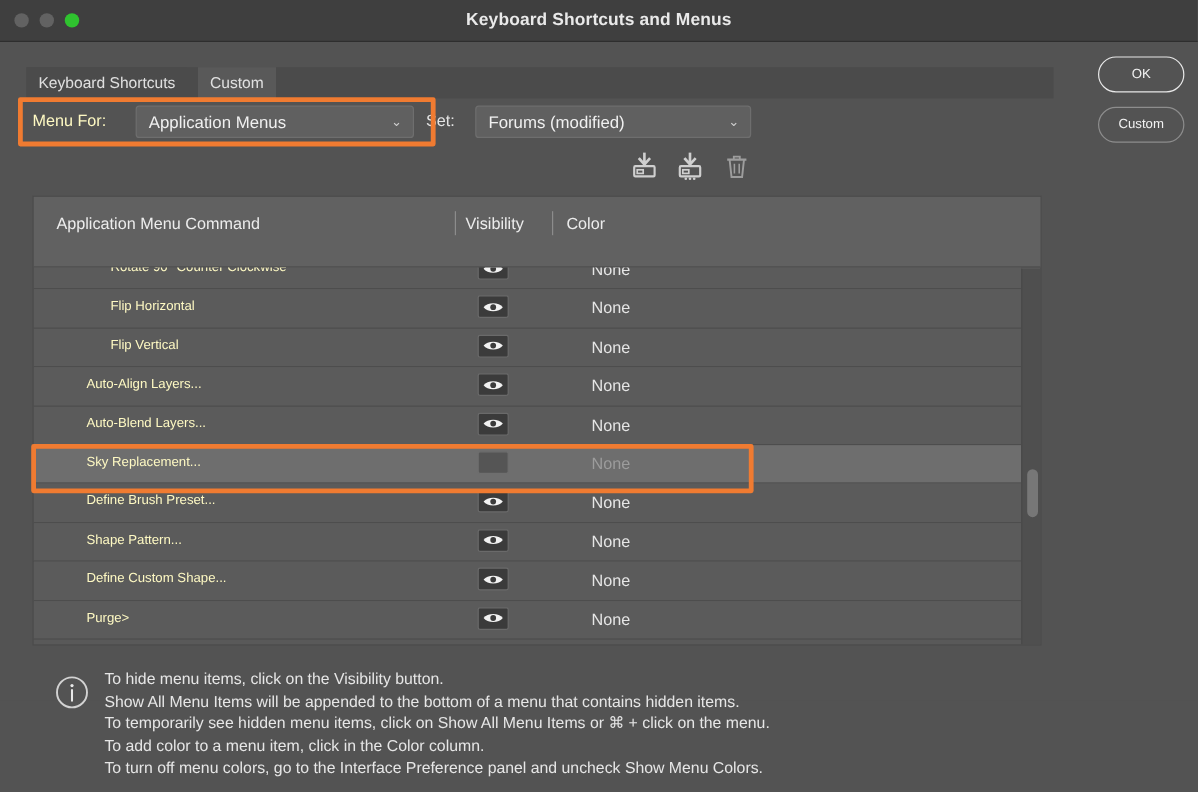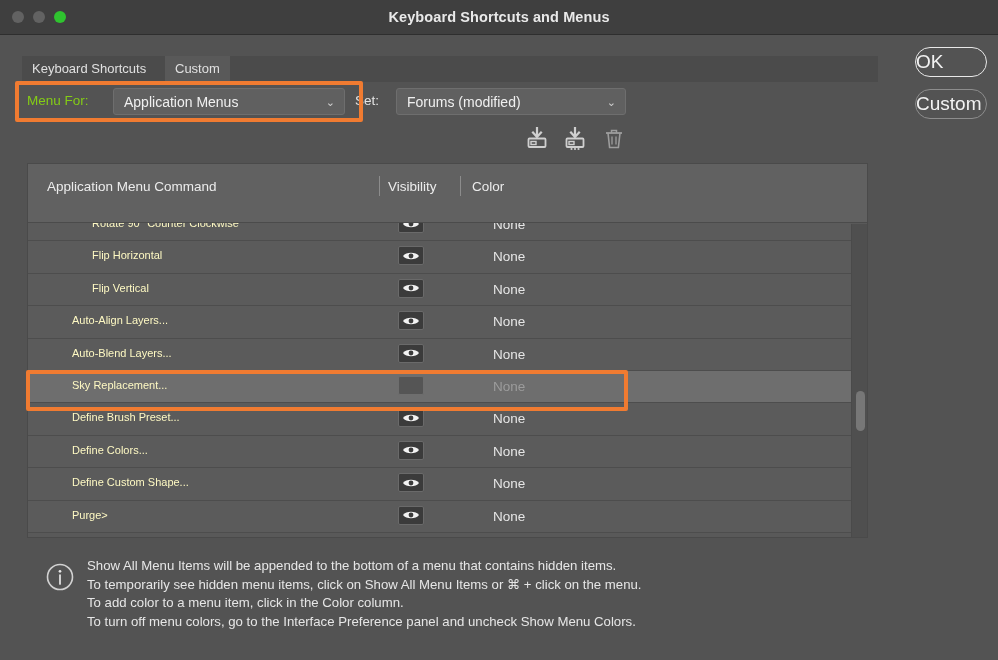"OK" .btn { font-size: 19px -> 11px; text-align: none -> center }
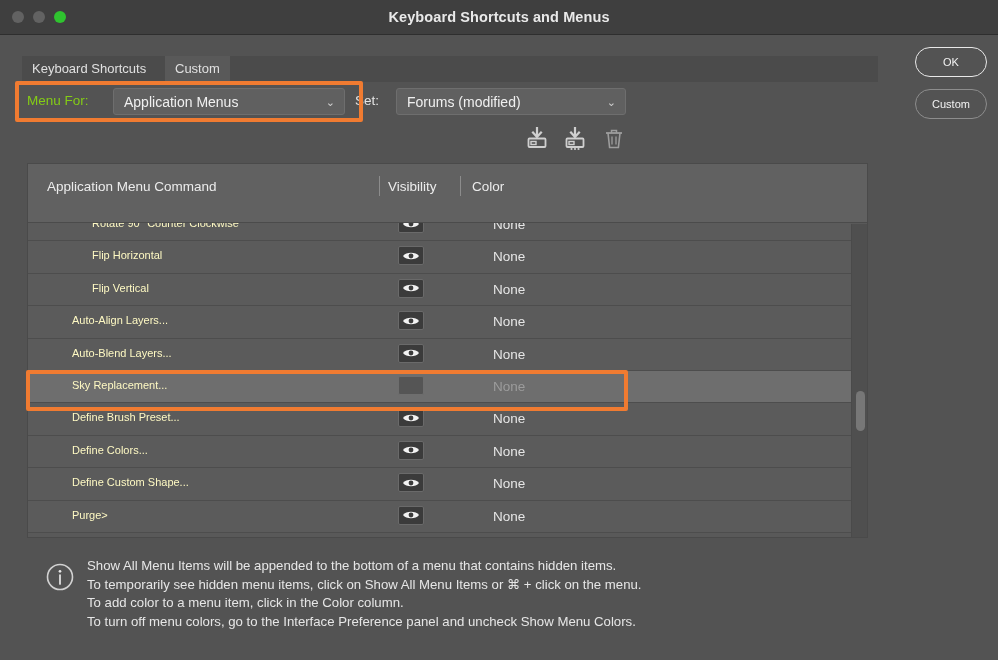"Menu For:" .menufor-label { color: #84cc16 -> #fef9c3 }
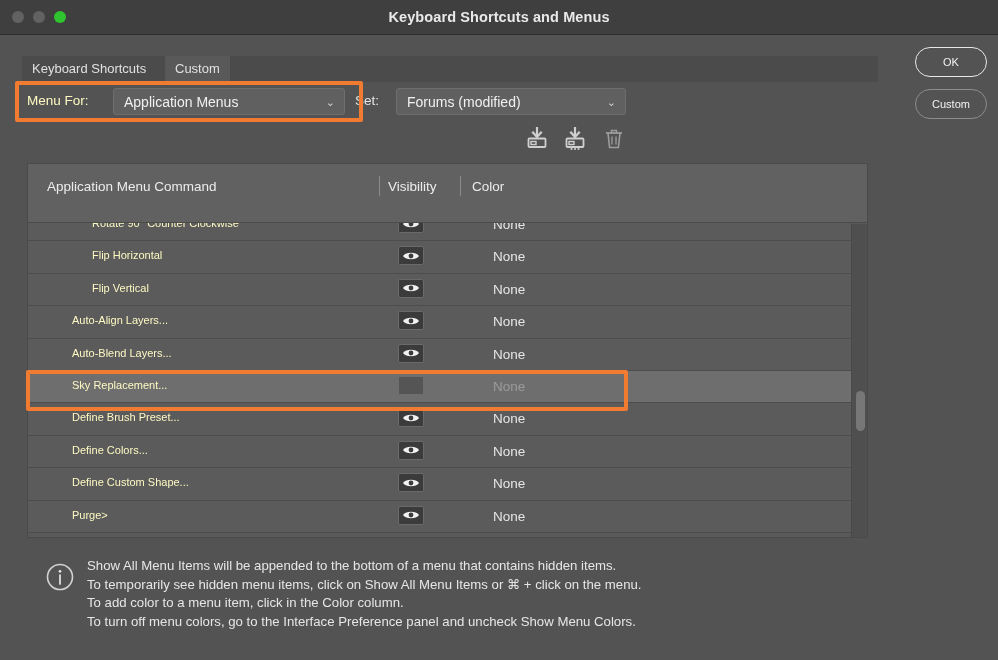"Define Colors..." div.cmdtext { text: Define Colors -> Shape Pattern }
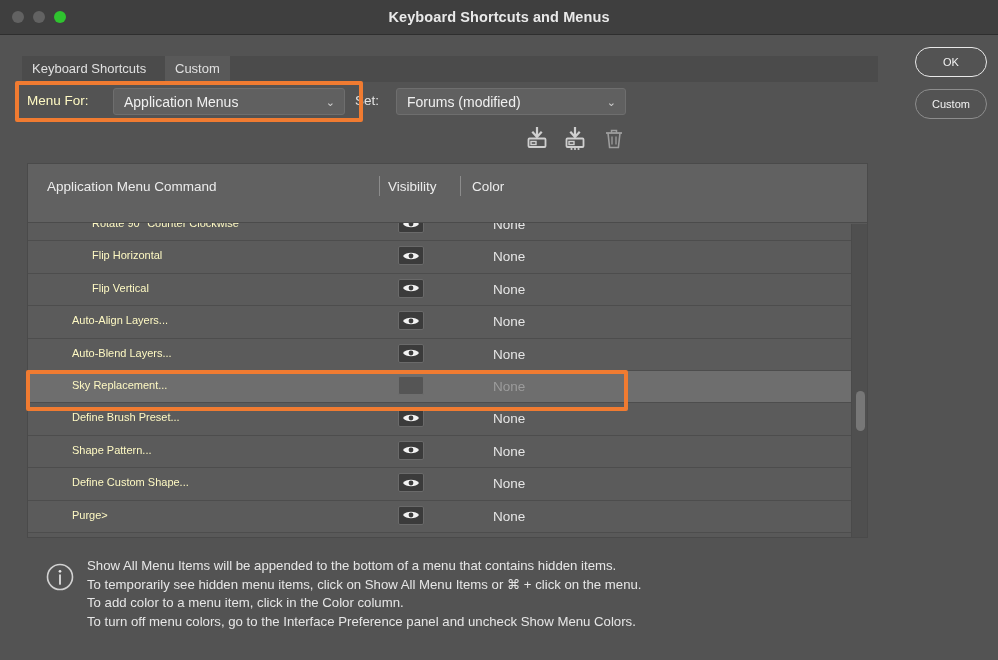"To hide menu items, click" div { html: none -> <div>To hide menu items, click on the Visibility button.</div> }
